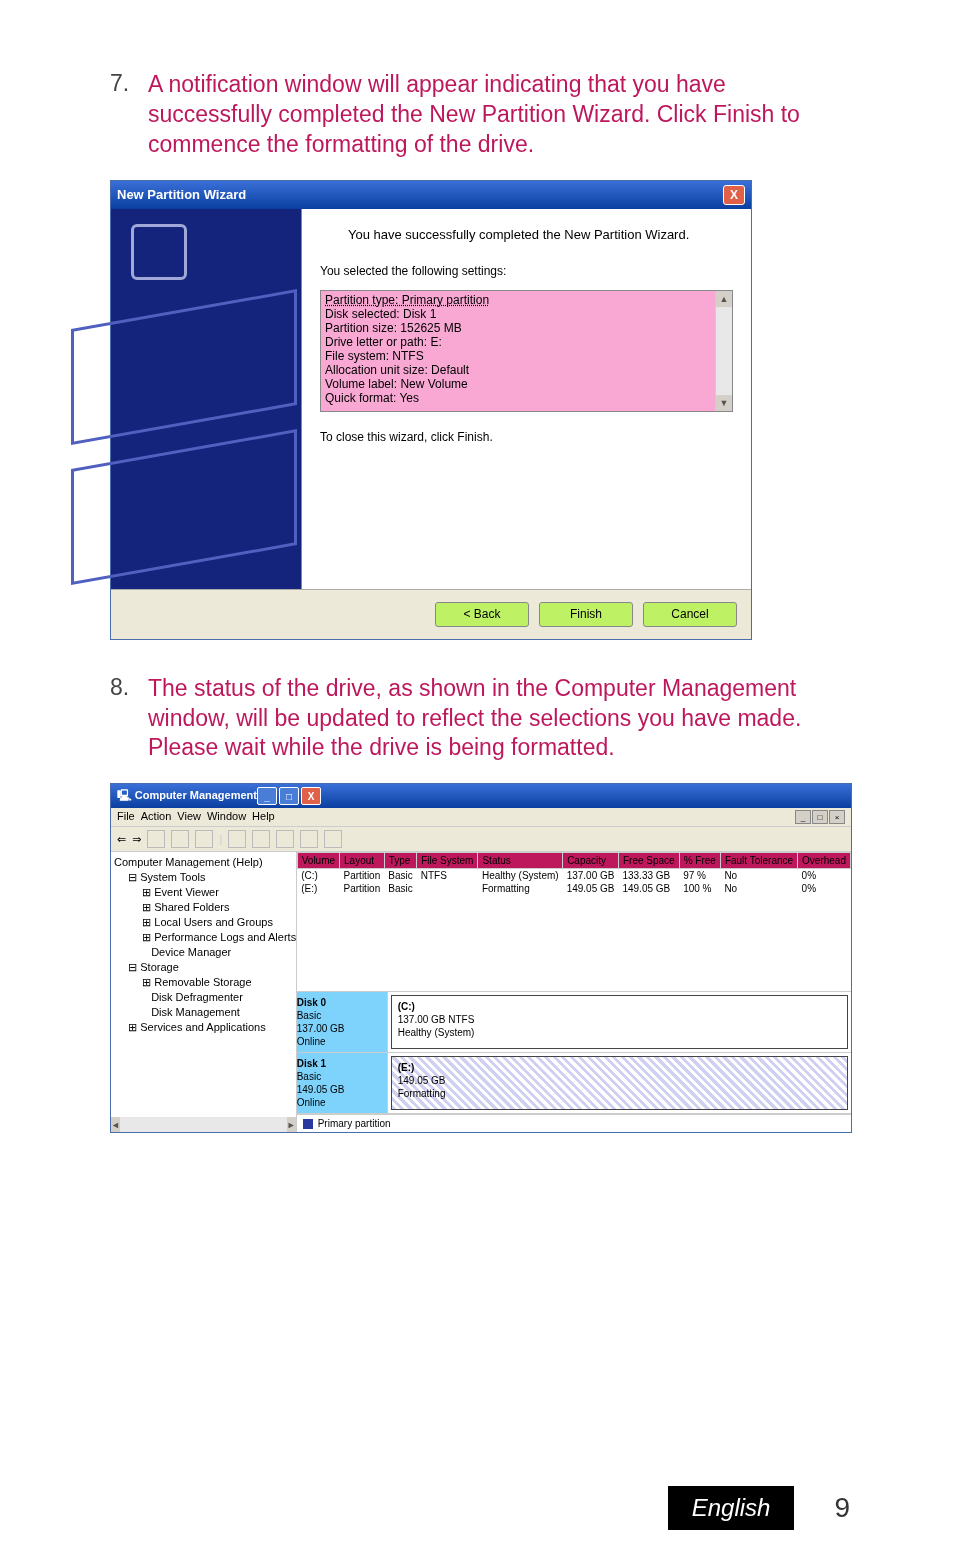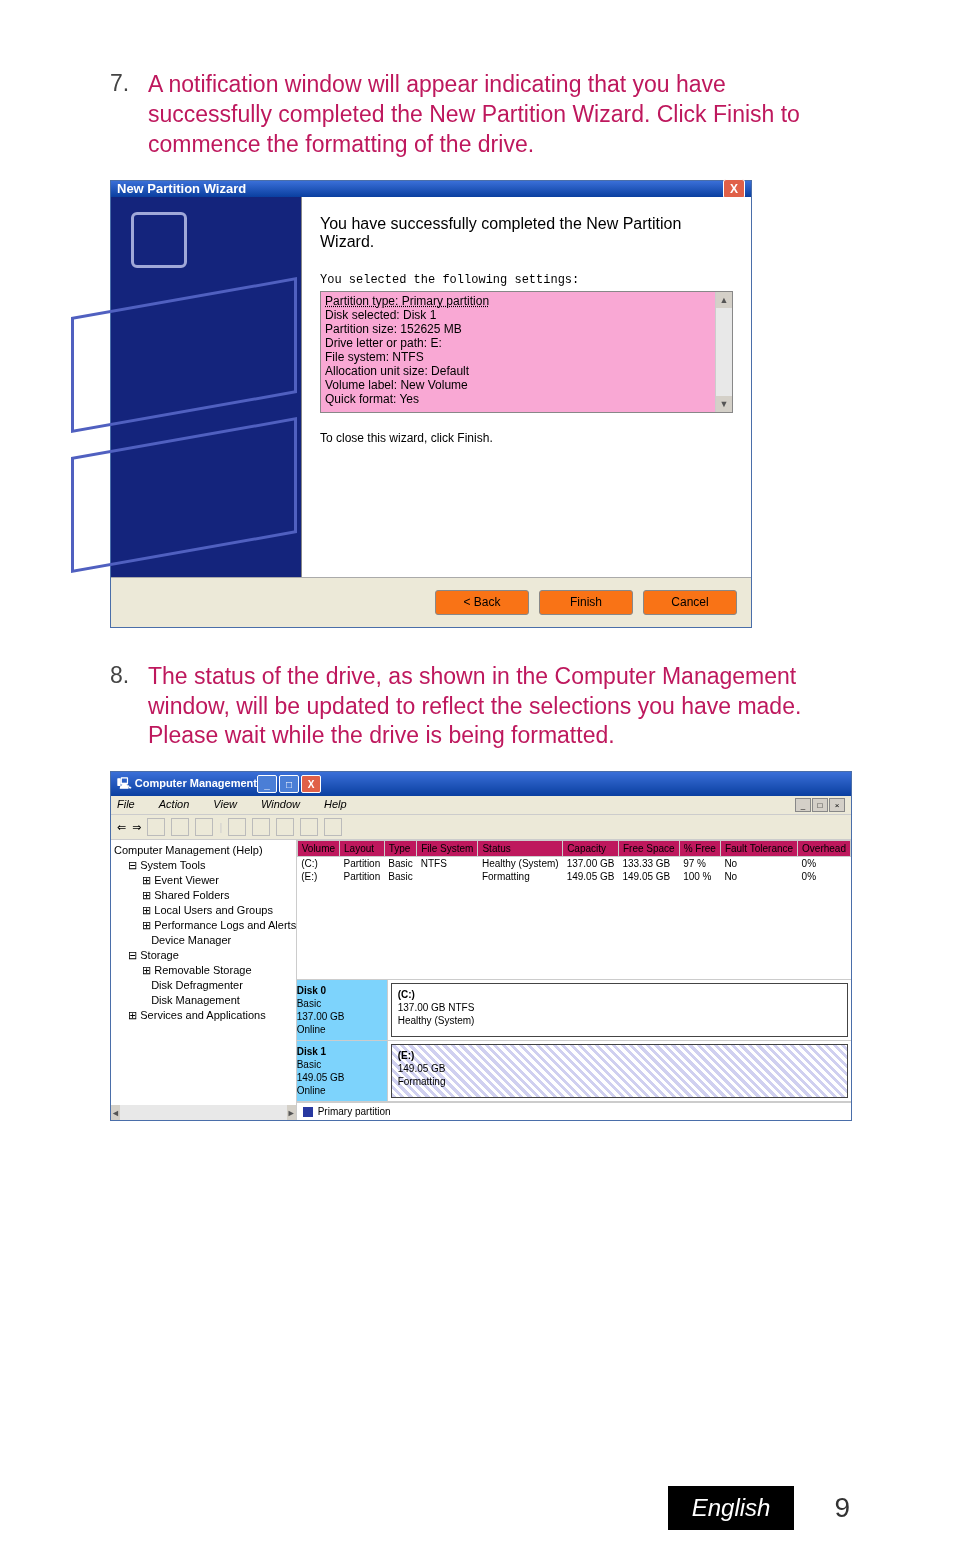"New Partition Wizard" .titlebar { height: 16px -> 28px }
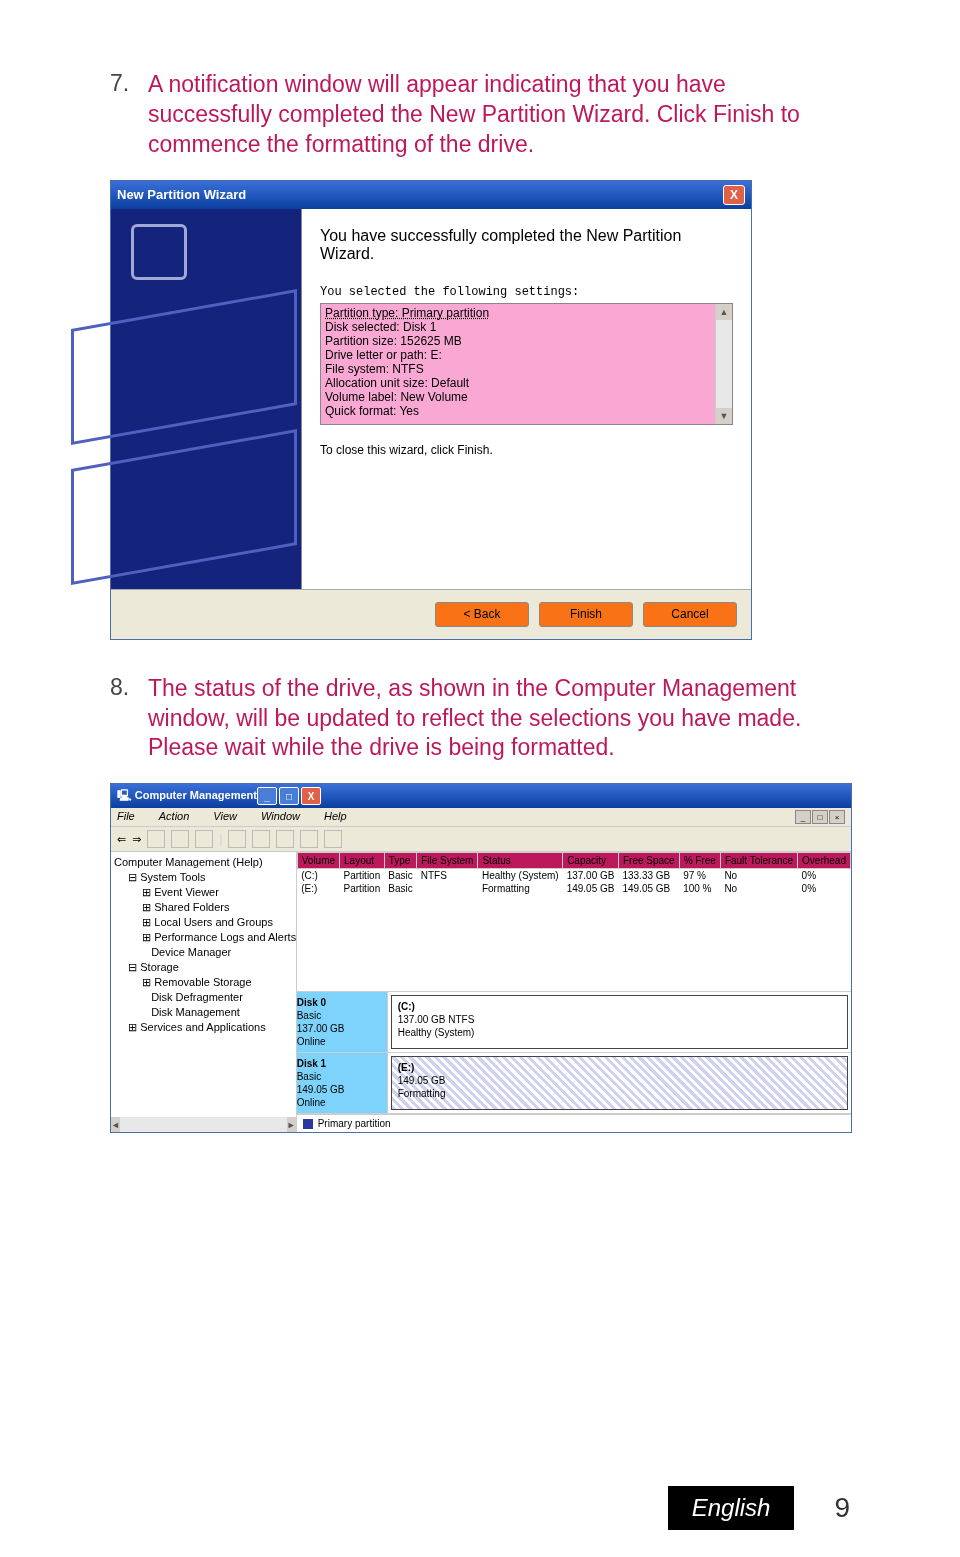"You have successfully completed the" .wizard-sub { font-size: 16px -> 13px; margin-left: none -> 28px }
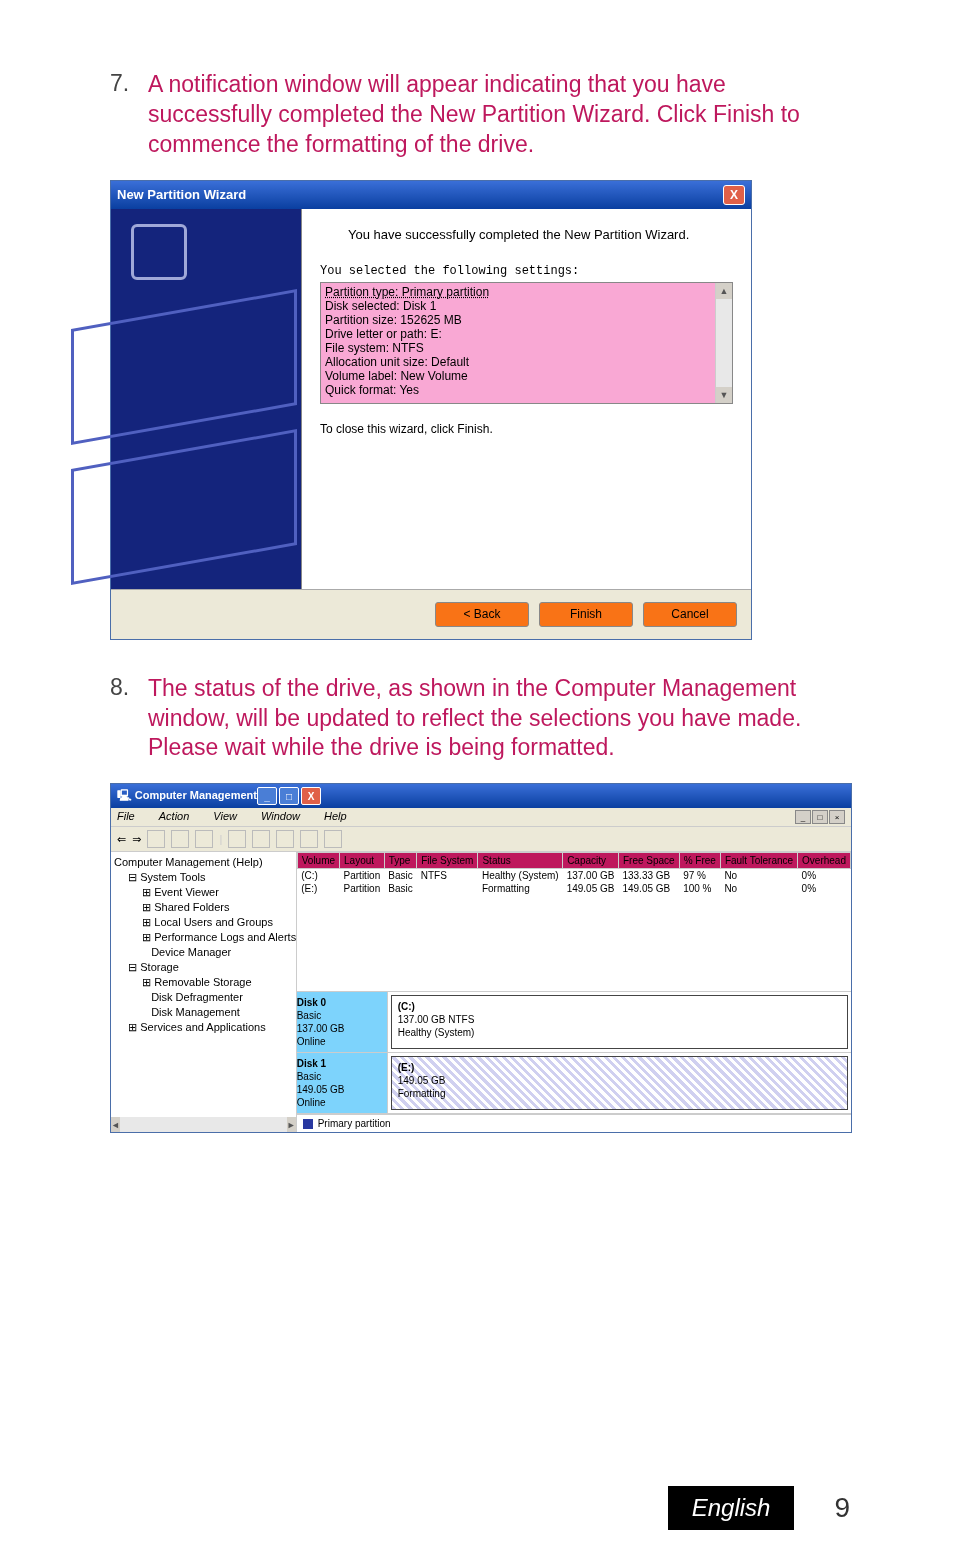"You selected the following settings:" .wizard-label { font-family: Liberation Mono, monospace -> none; margin-bottom: 4px -> 12px }
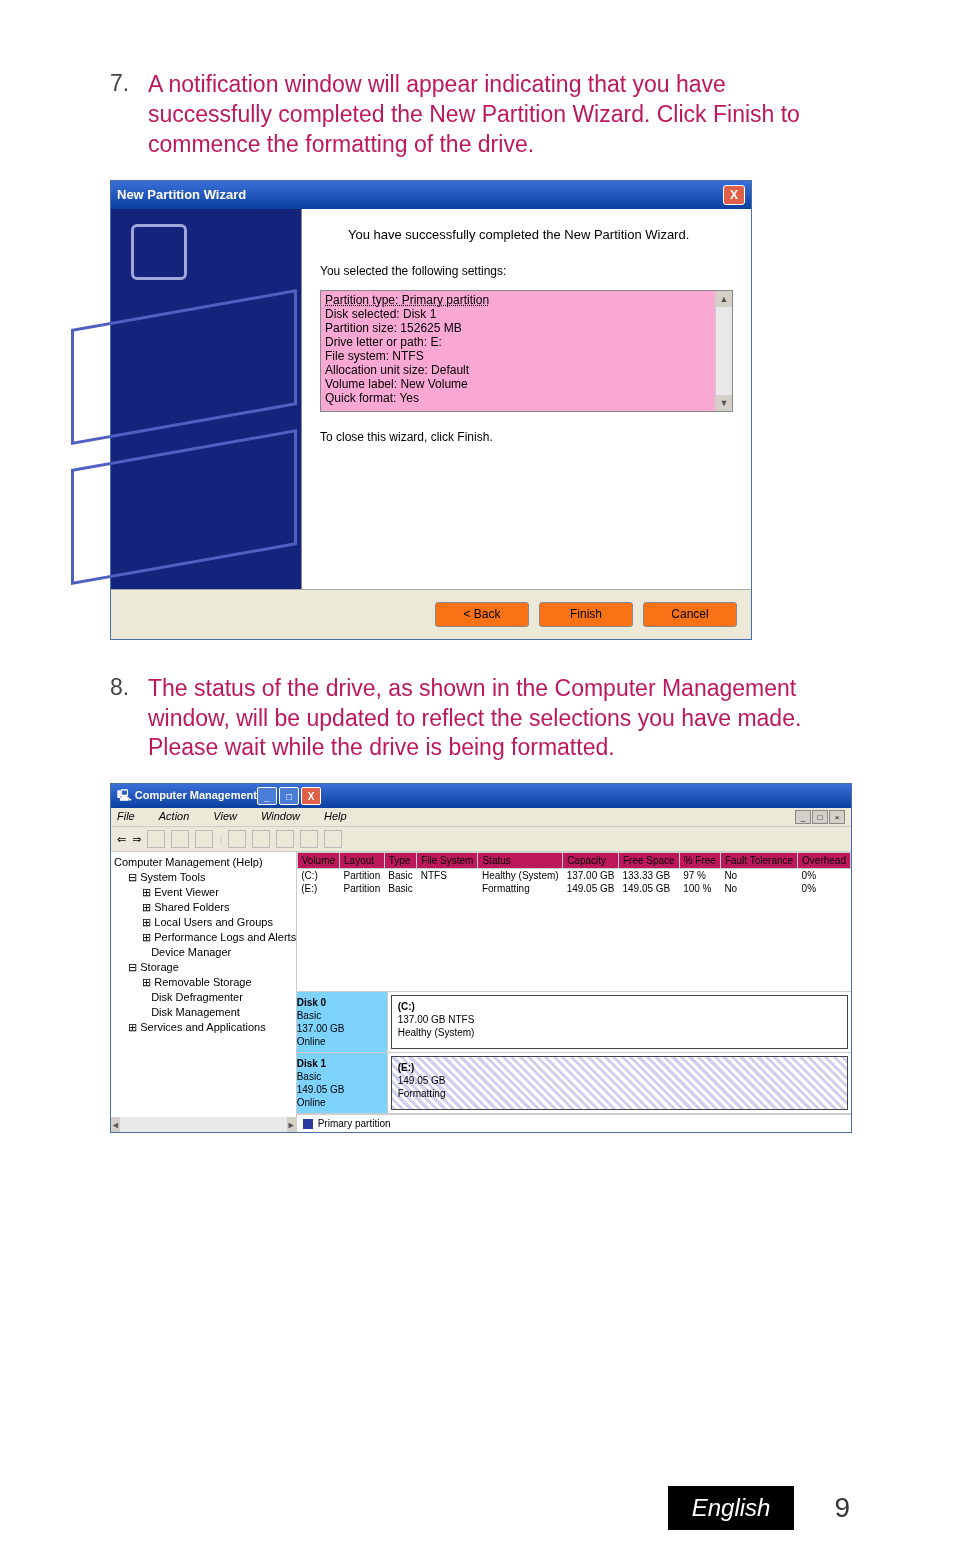"< Back" .wbtn { background: #f97316 -> #bef264 }
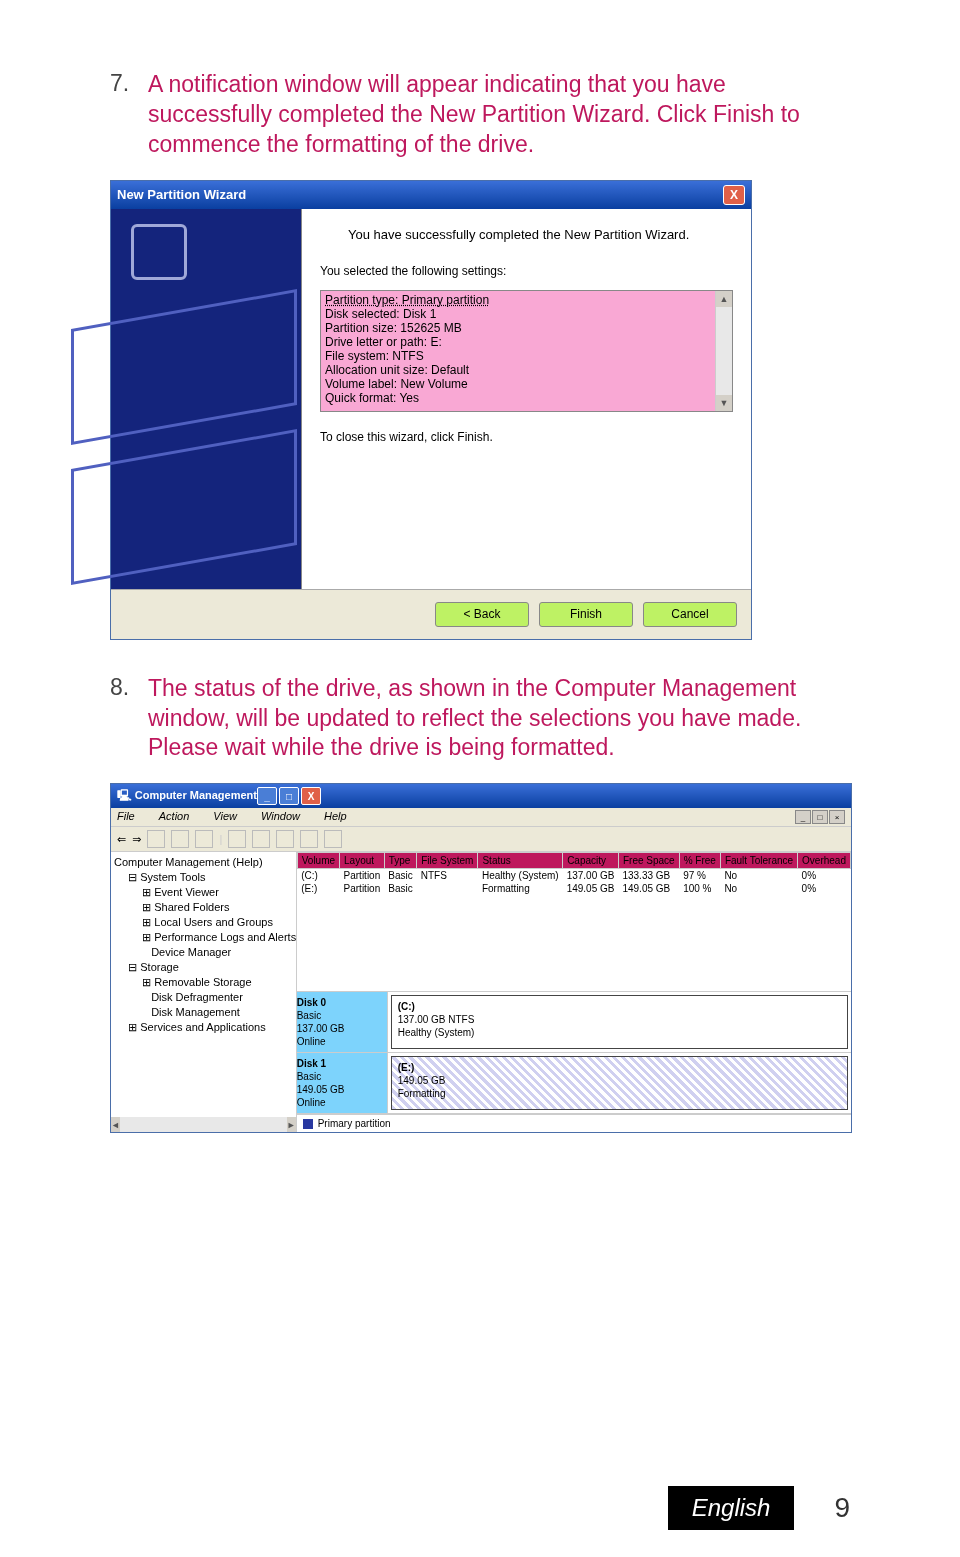"File" .cm-menus { font-style: italic -> none; gap: 24px -> 6px }
